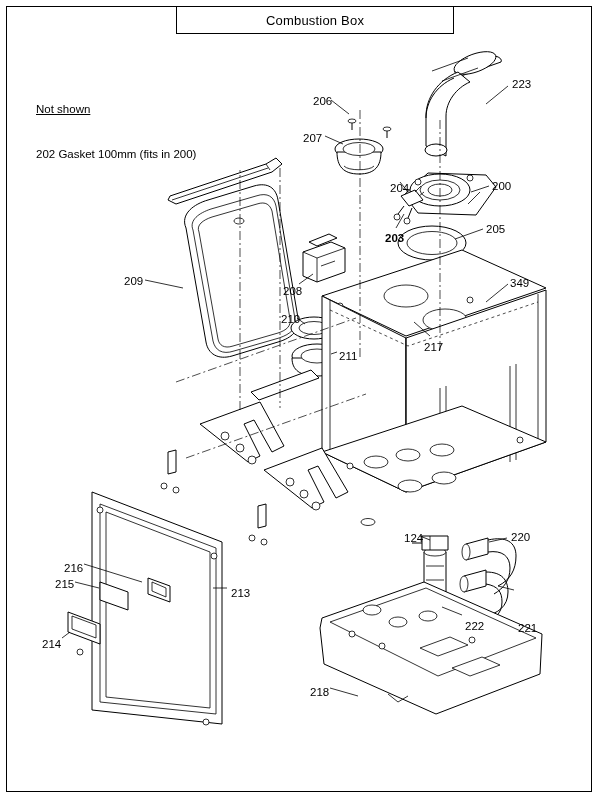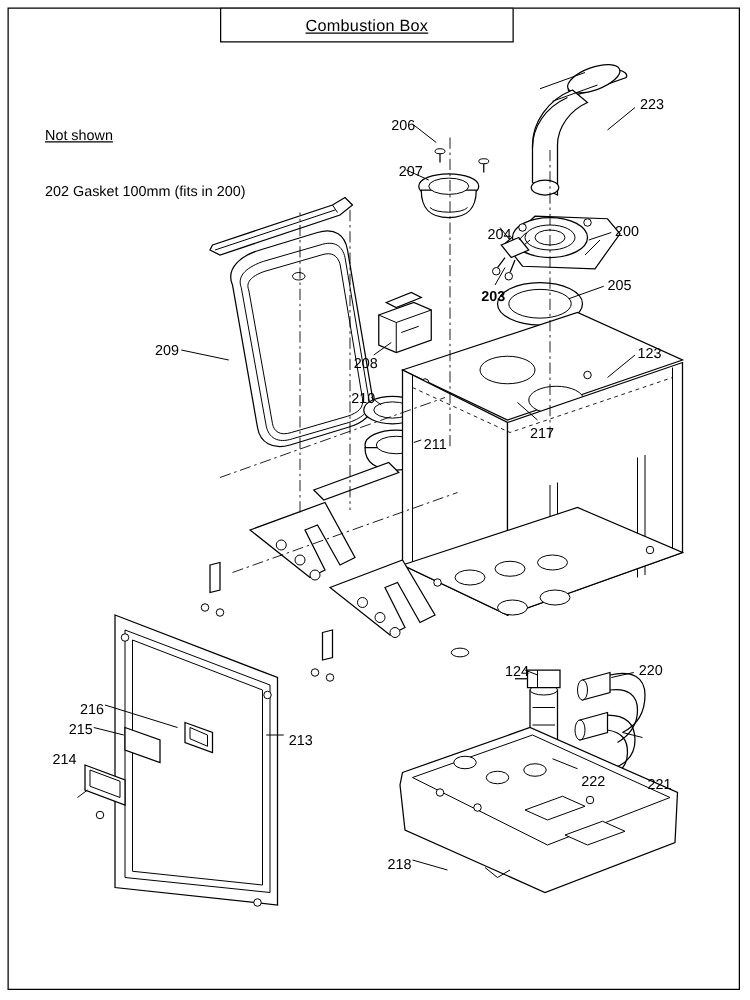"Combustion Box" #title-box { text-decoration: underline -> none; width: 235px -> 278px }
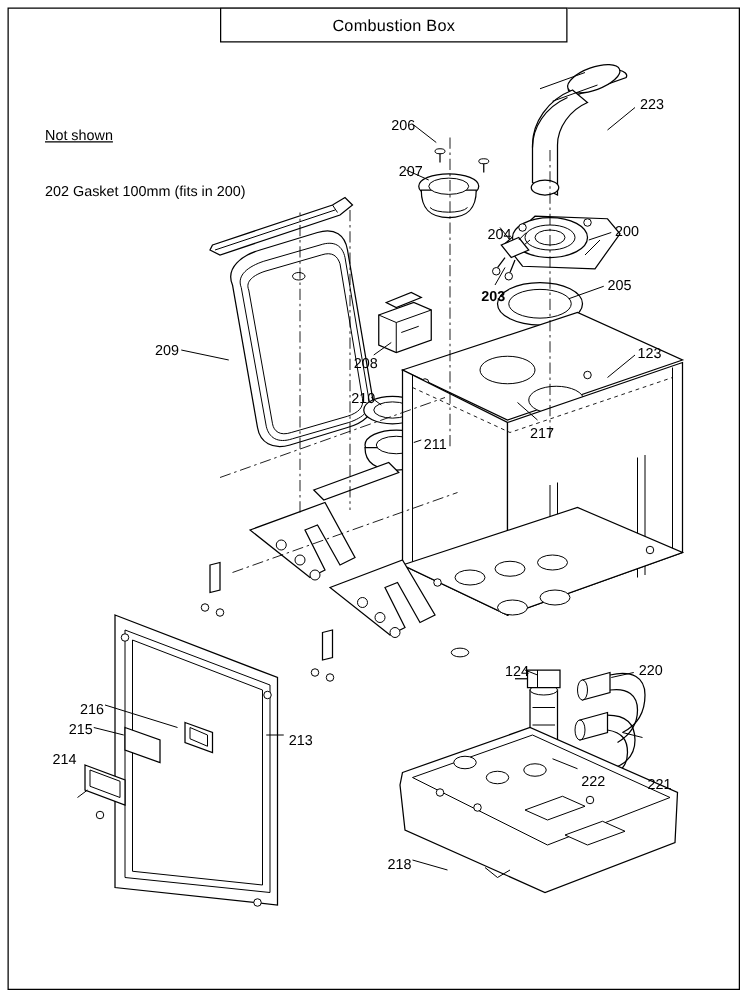"207" div.lbl { margin-left: 16px -> none }
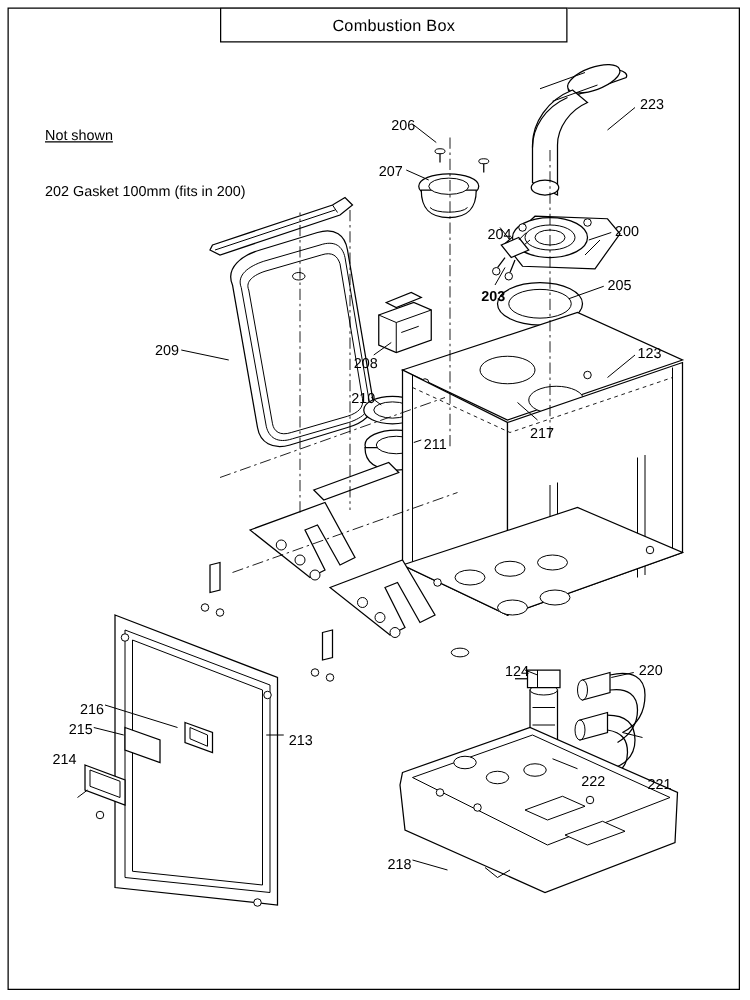"123" div.lbl { text: 123 -> 349 }
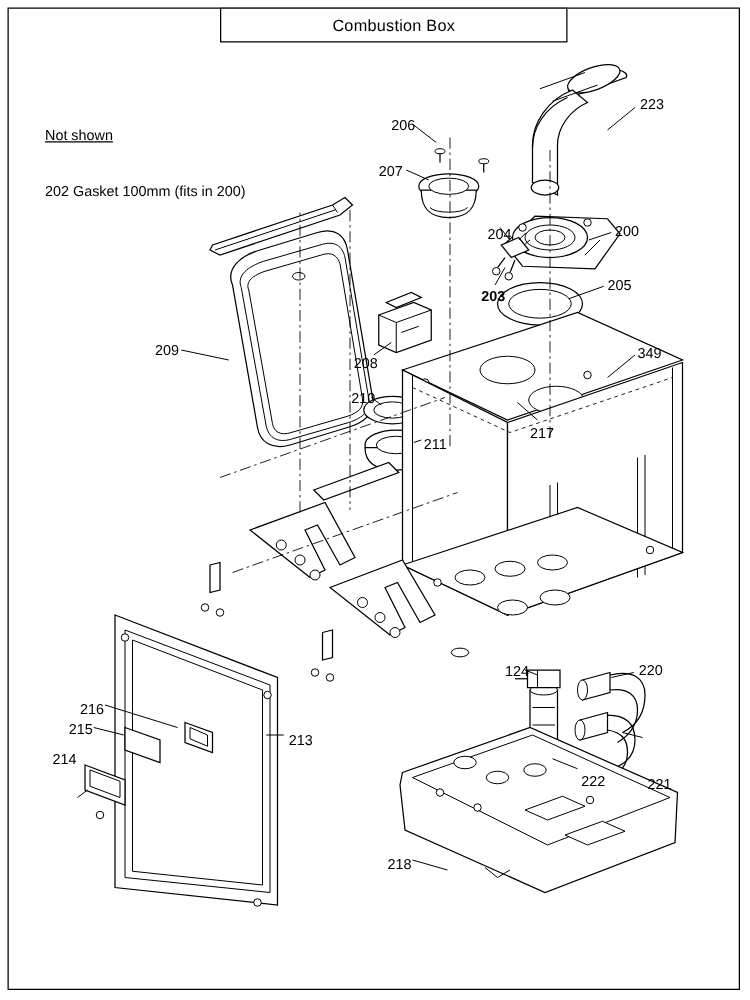"214" div.lbl { top: 602px -> 638px }
